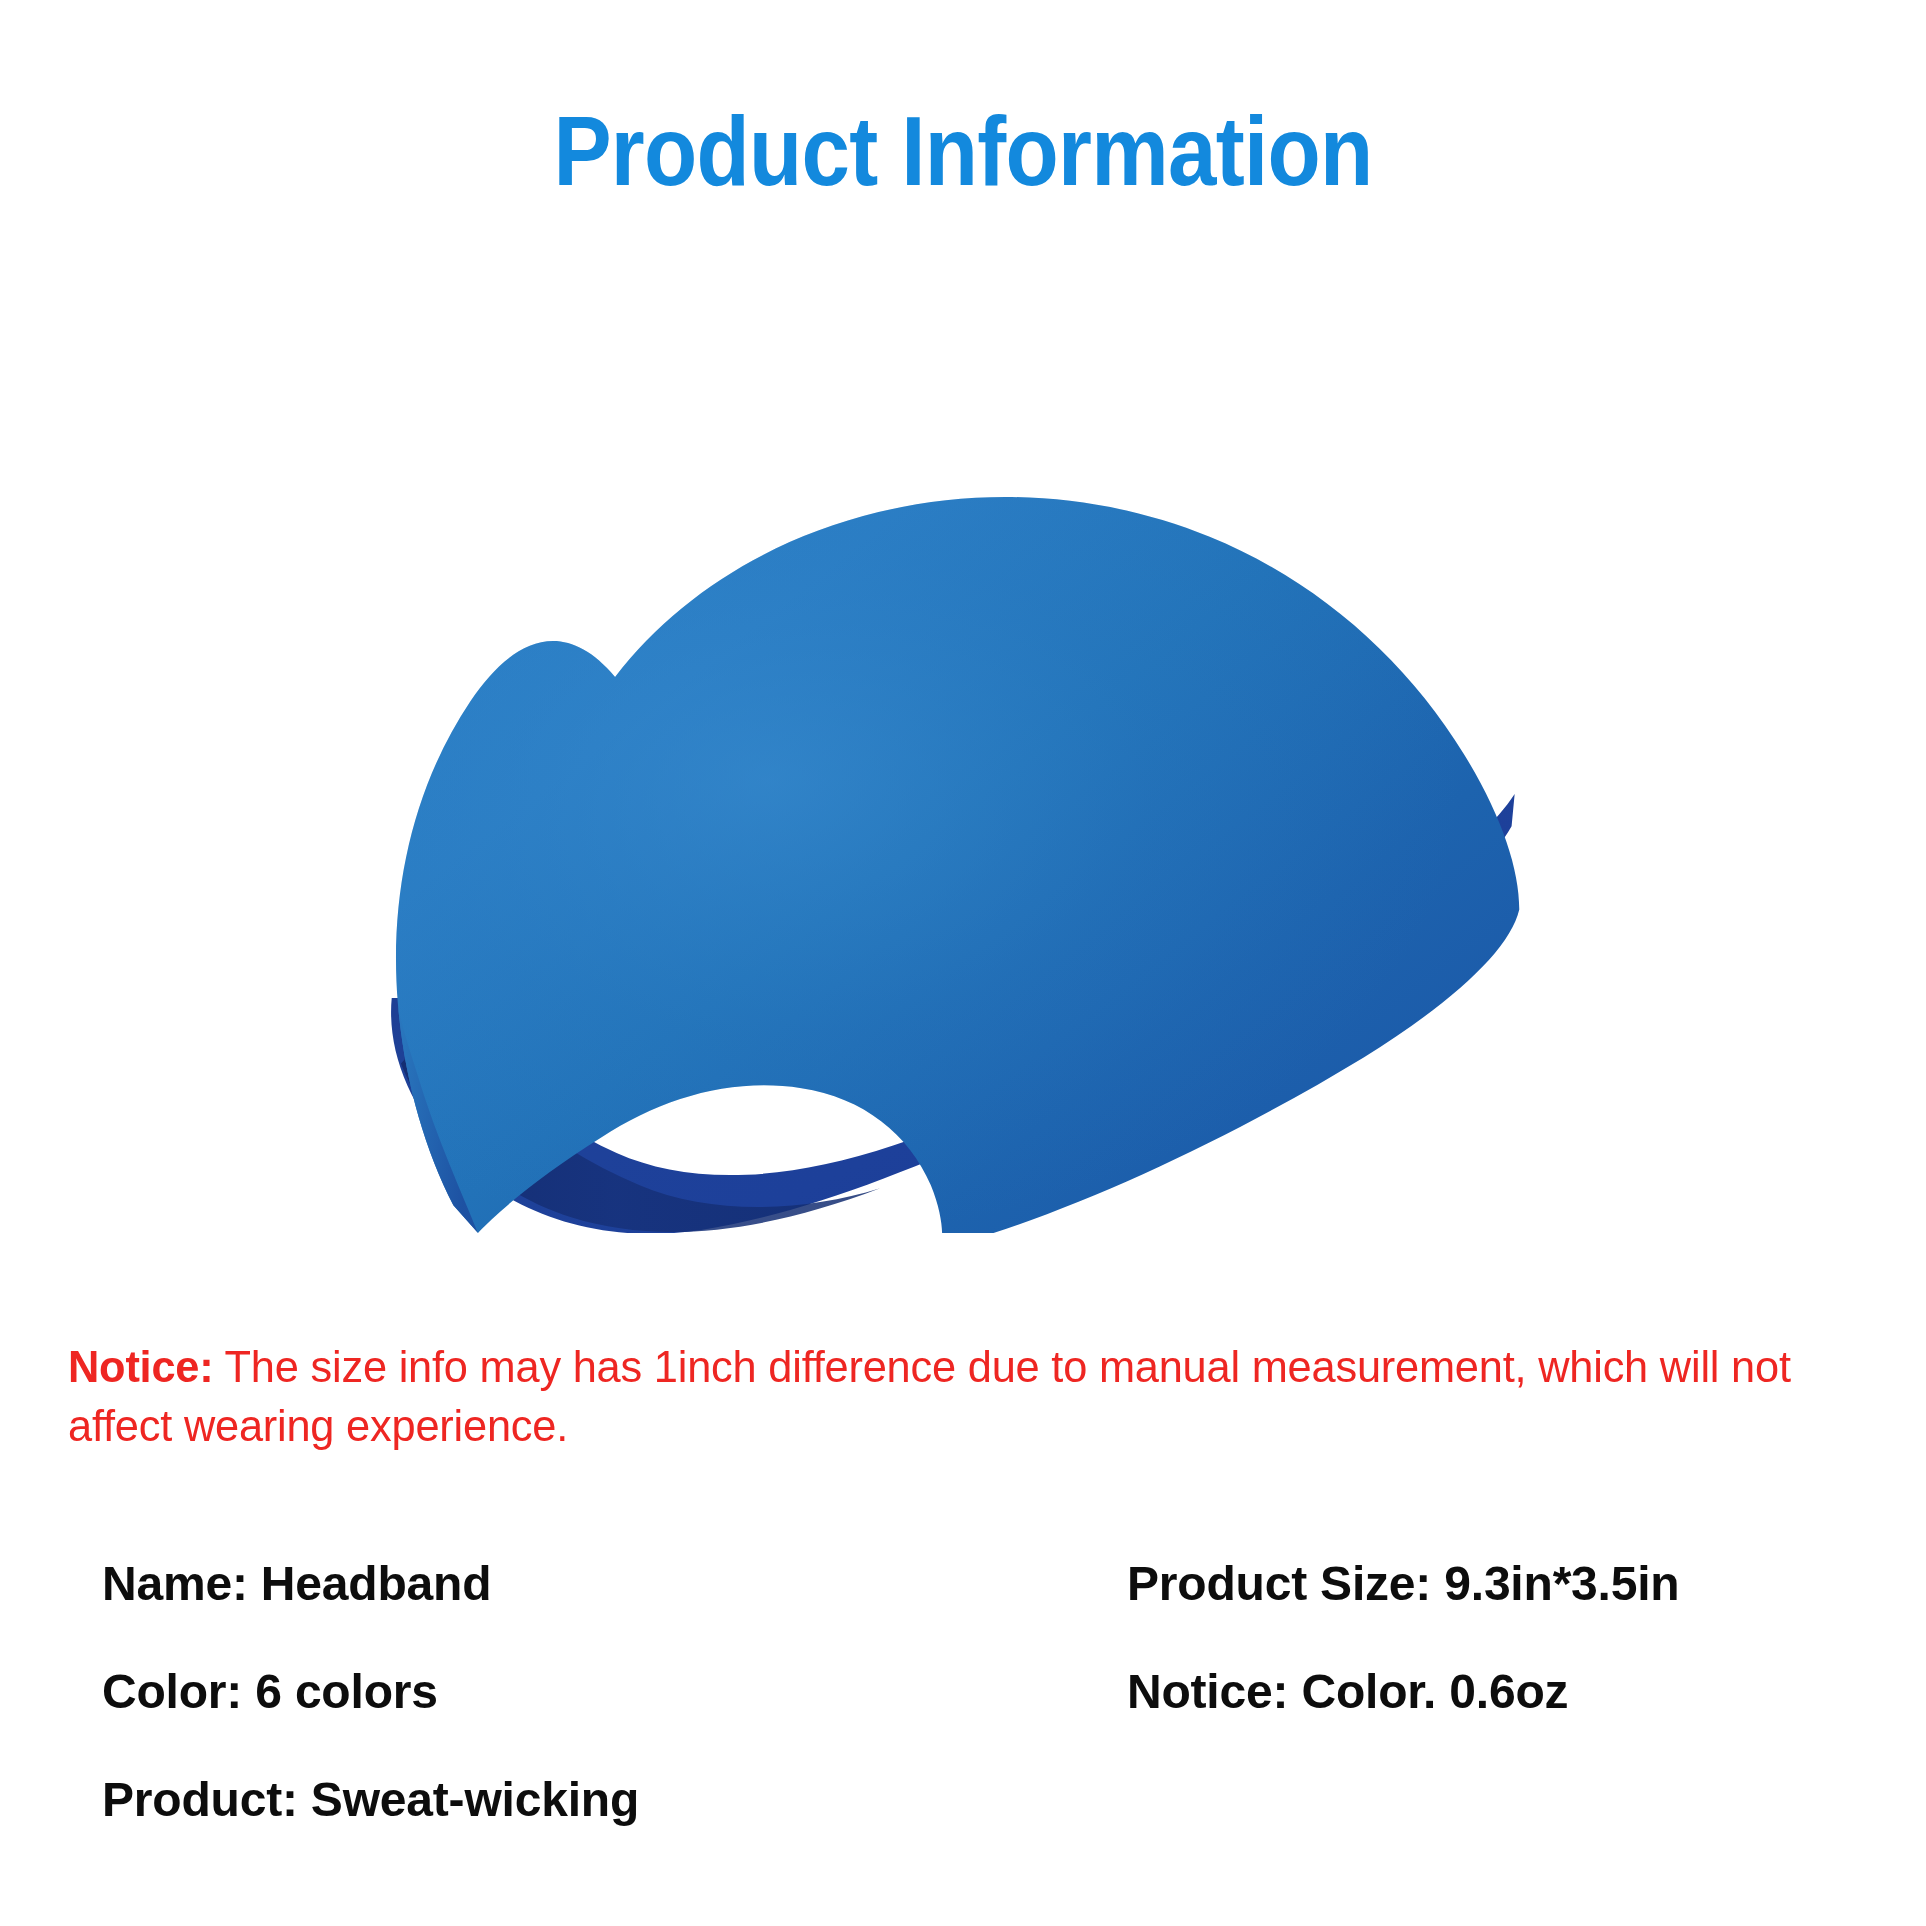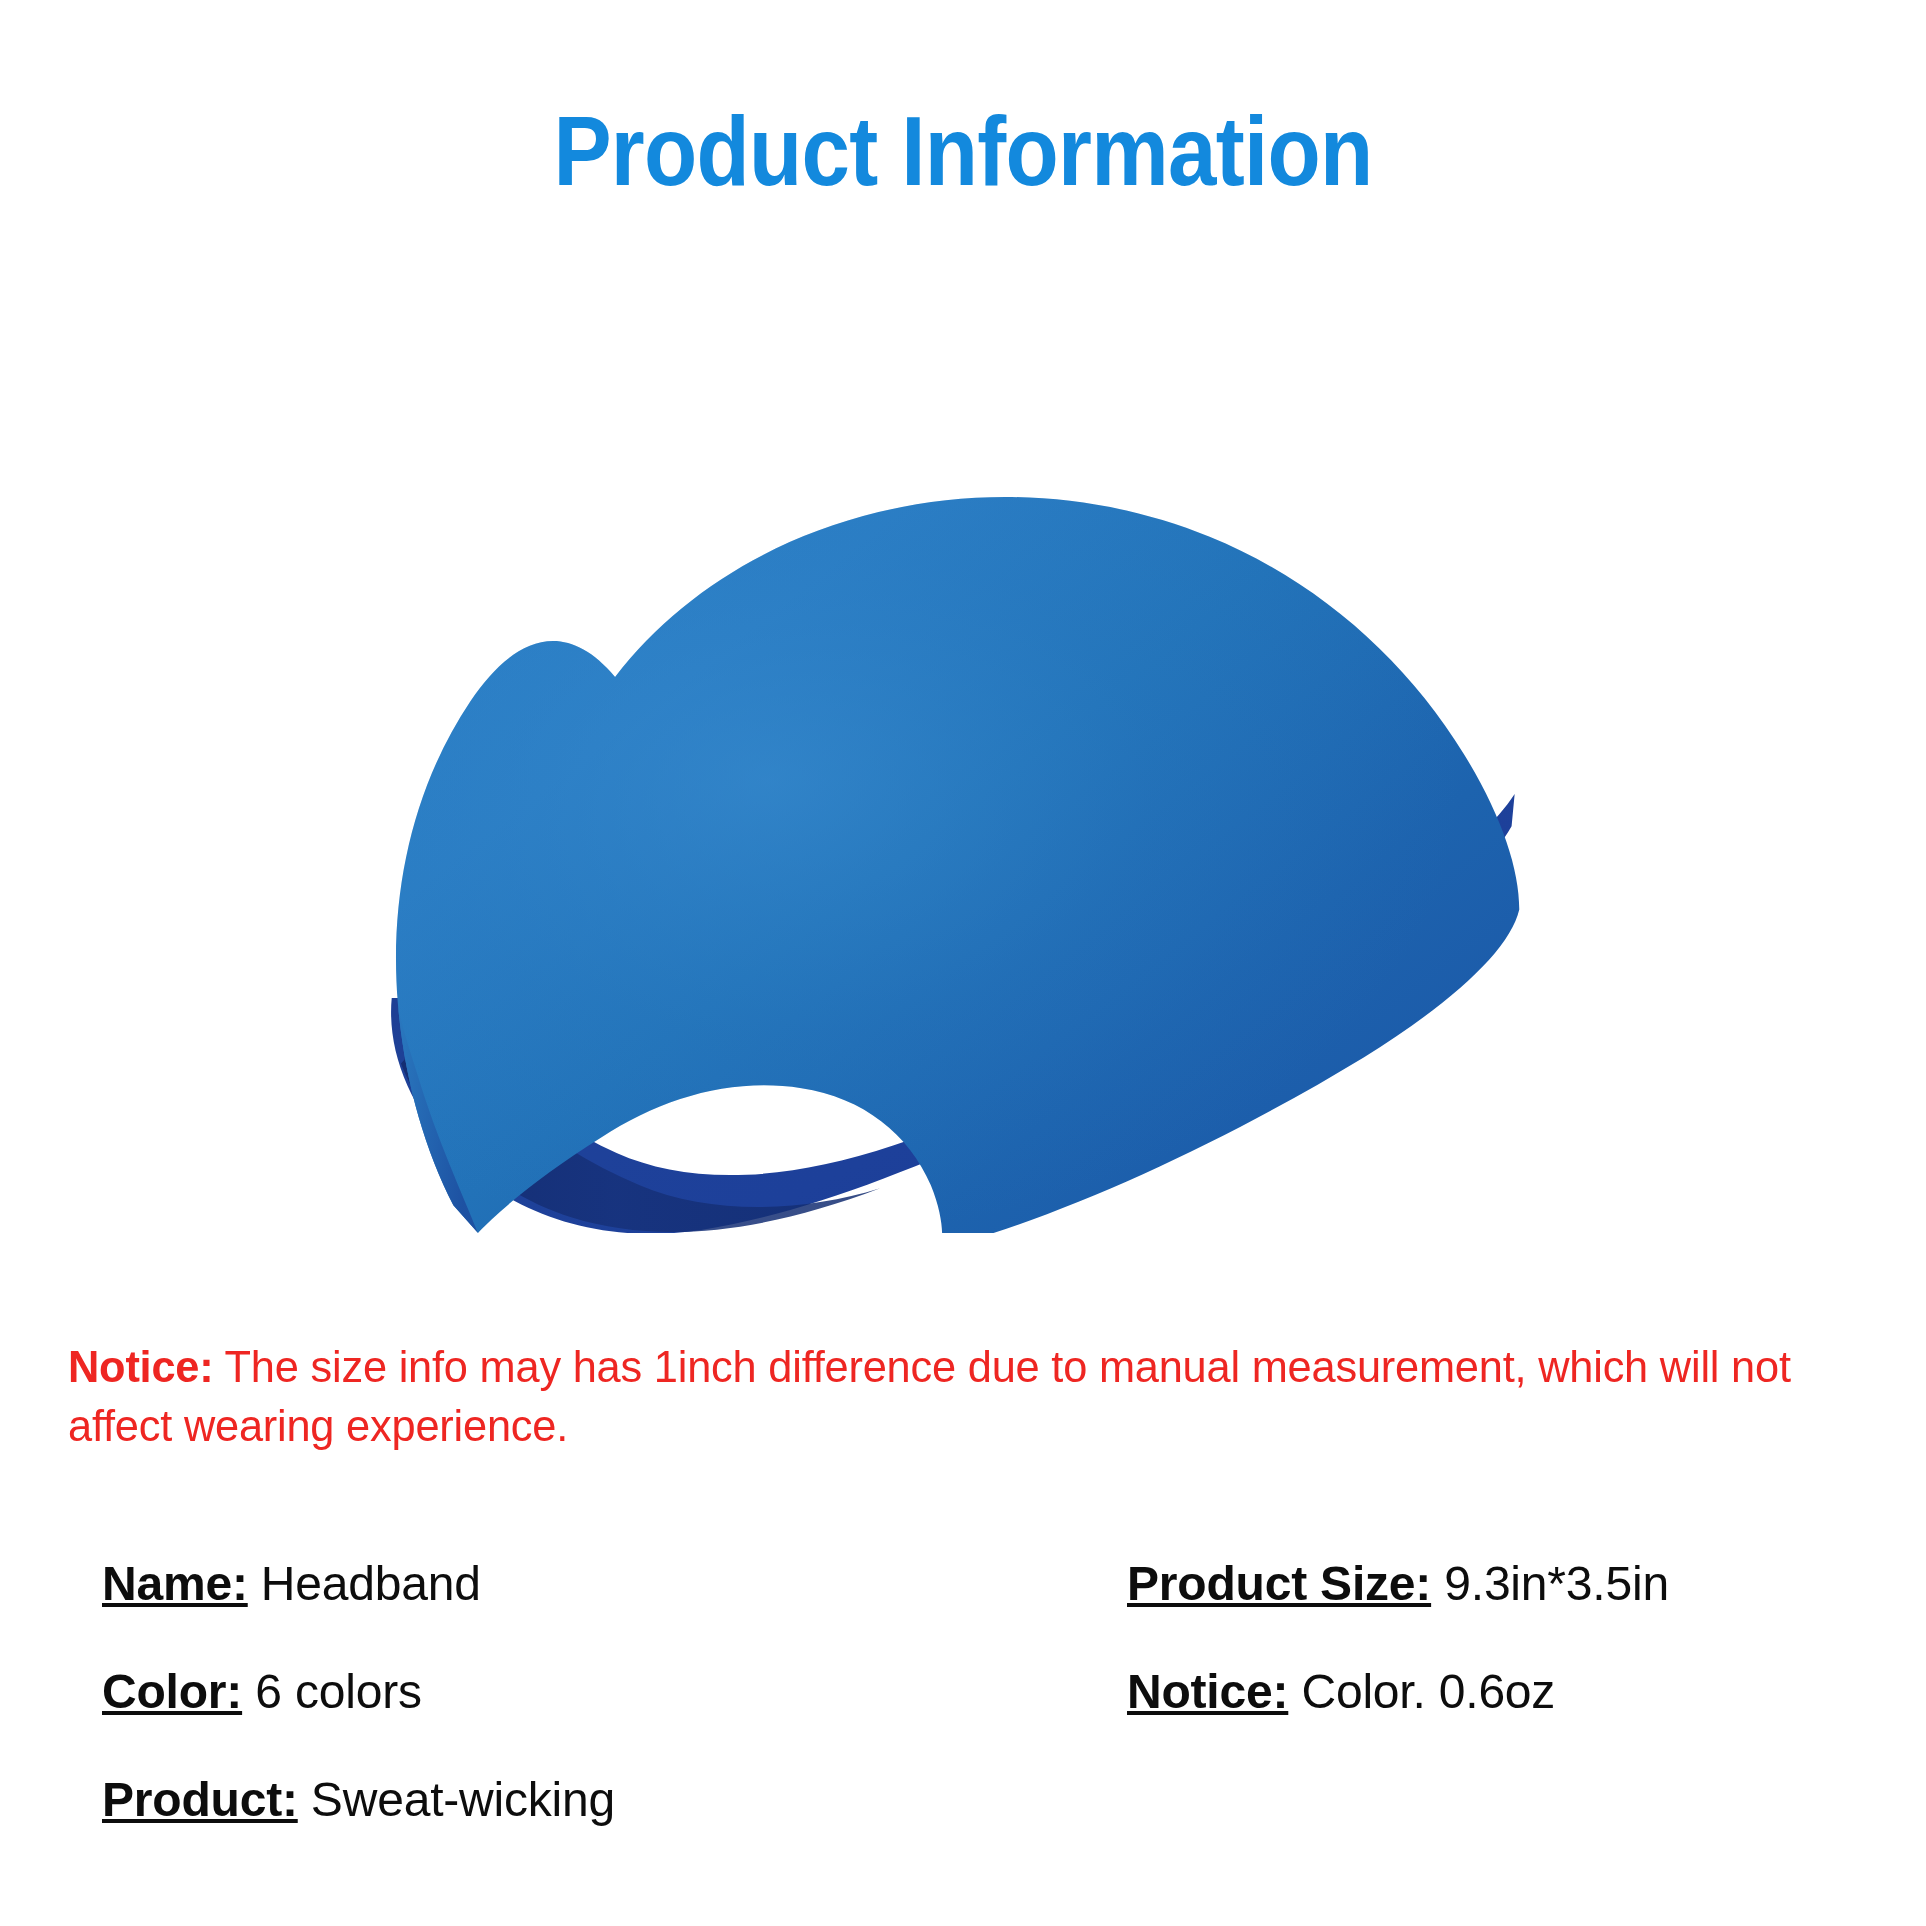"Name:" .spec-cell .spec-label { text-decoration: underline -> none }
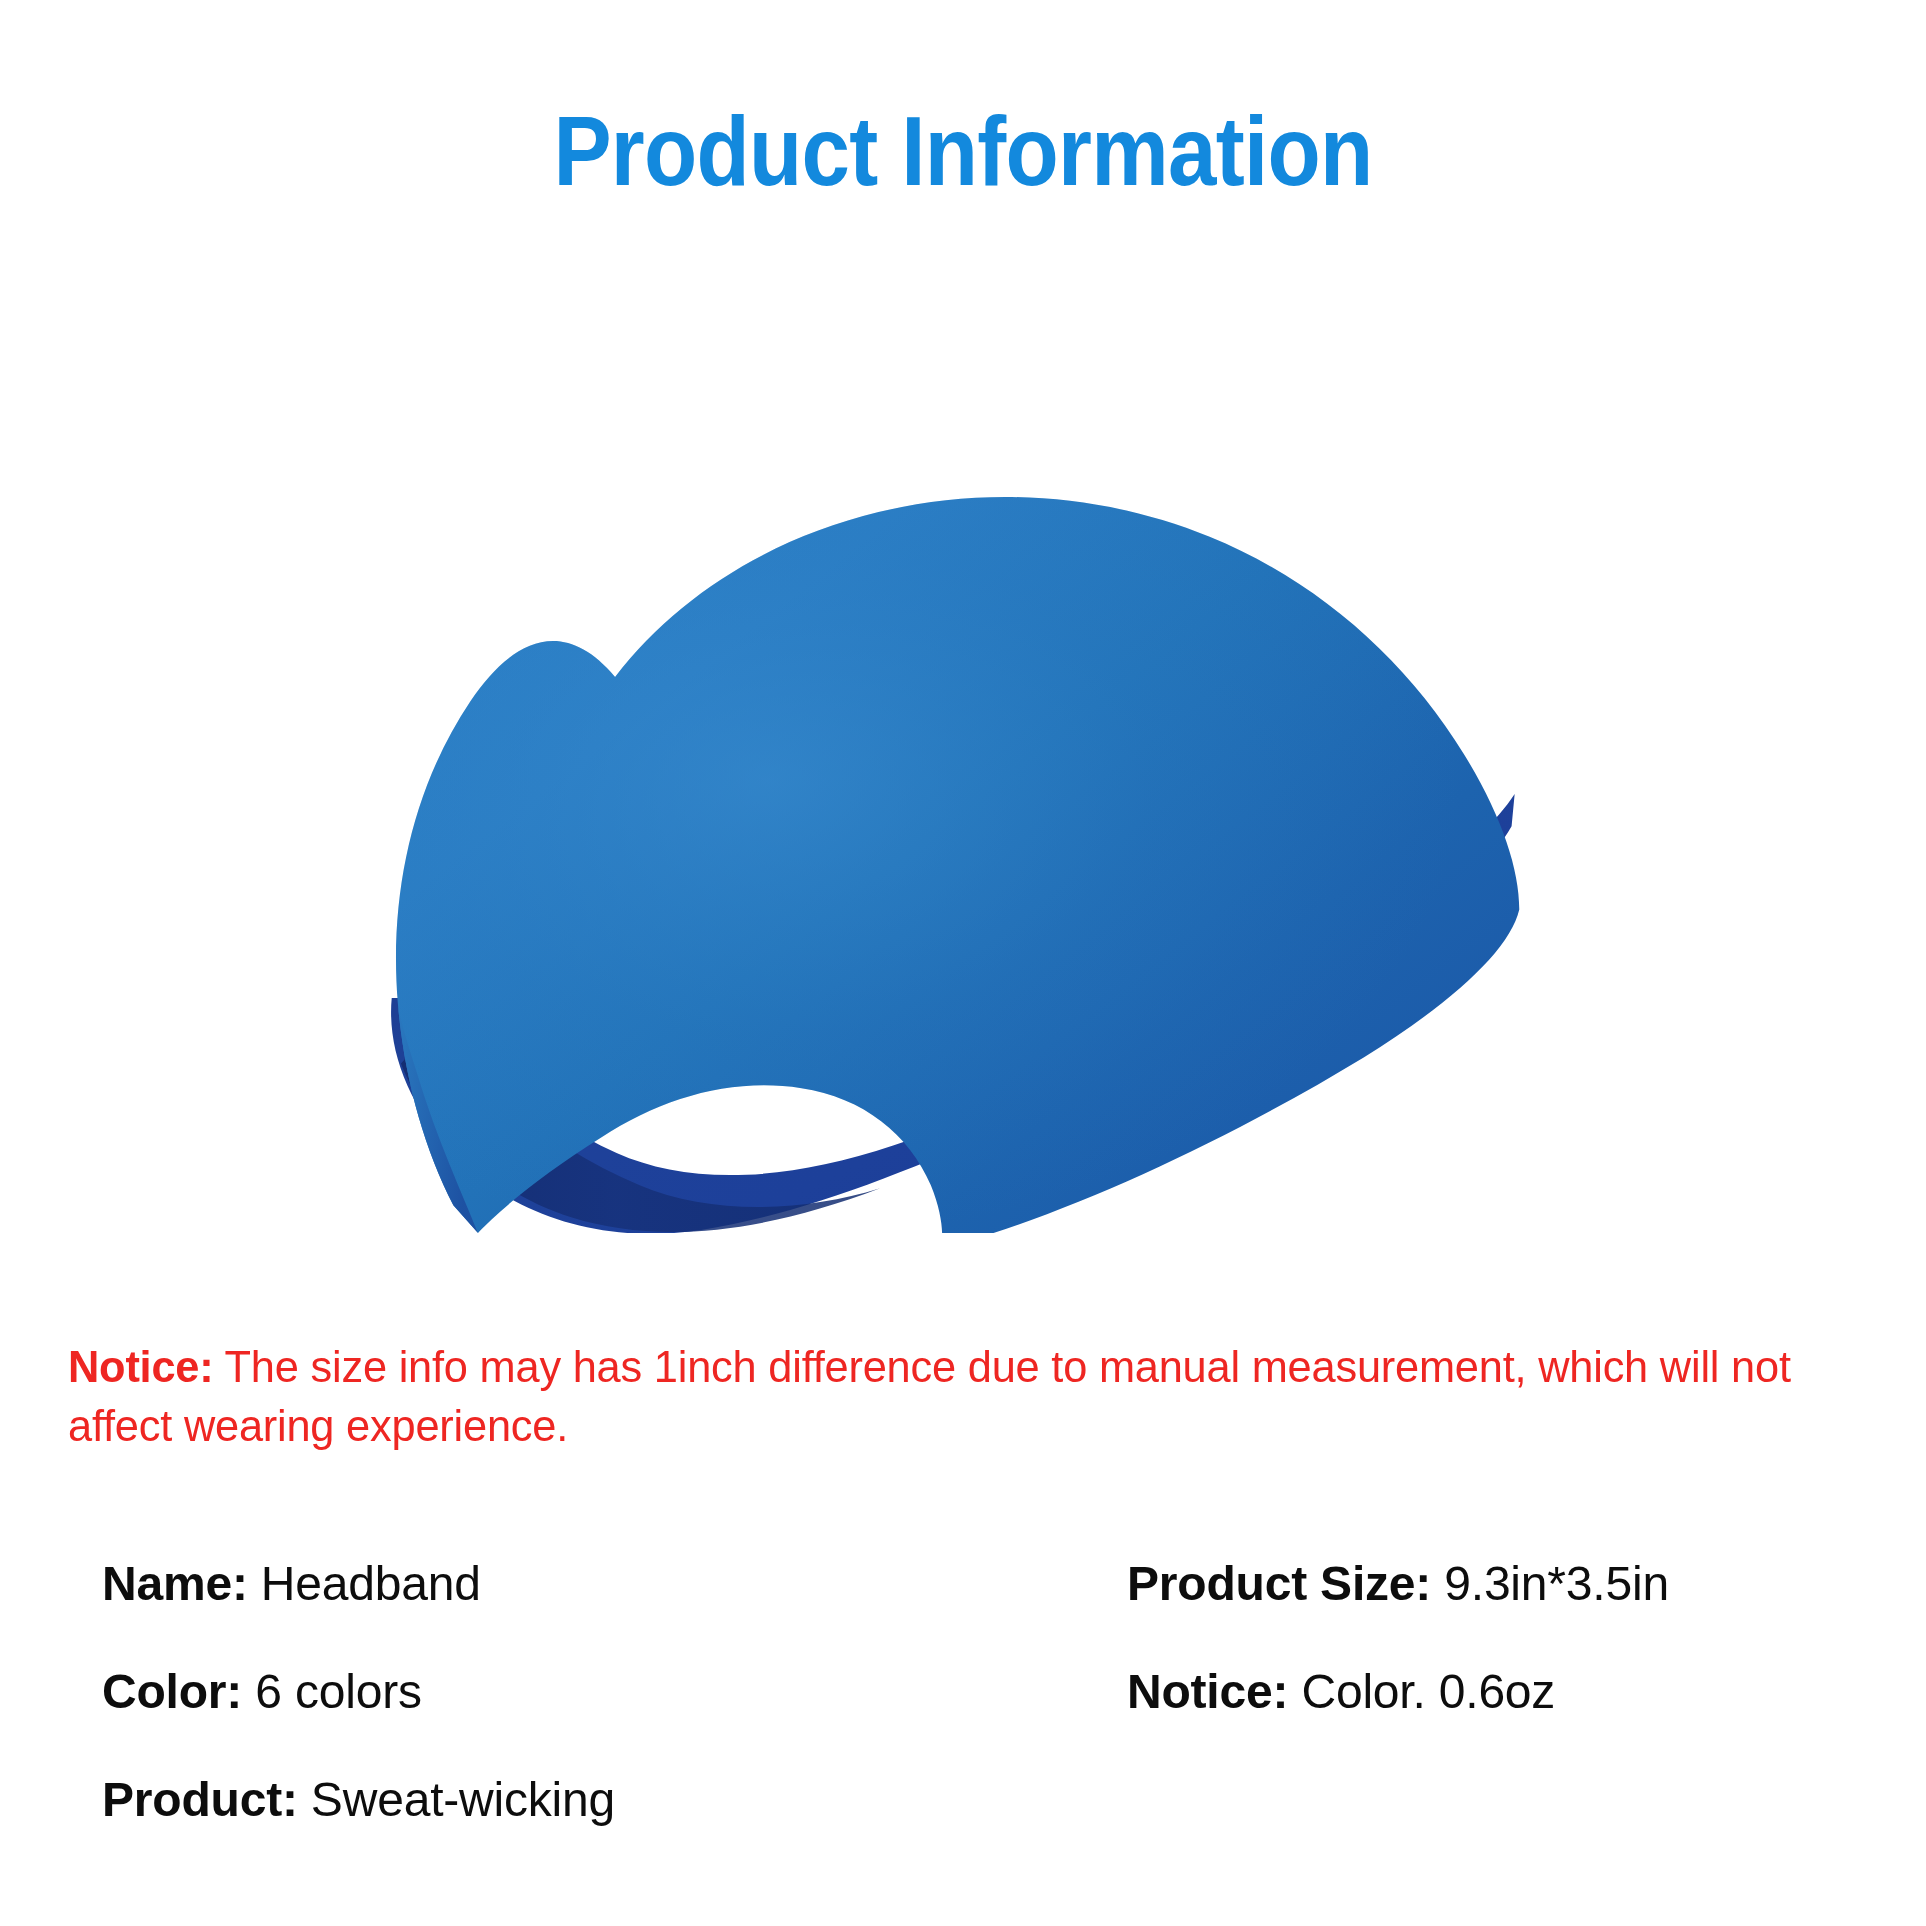"Headband" .spec-cell .spec-value { font-weight: normal -> bold }
